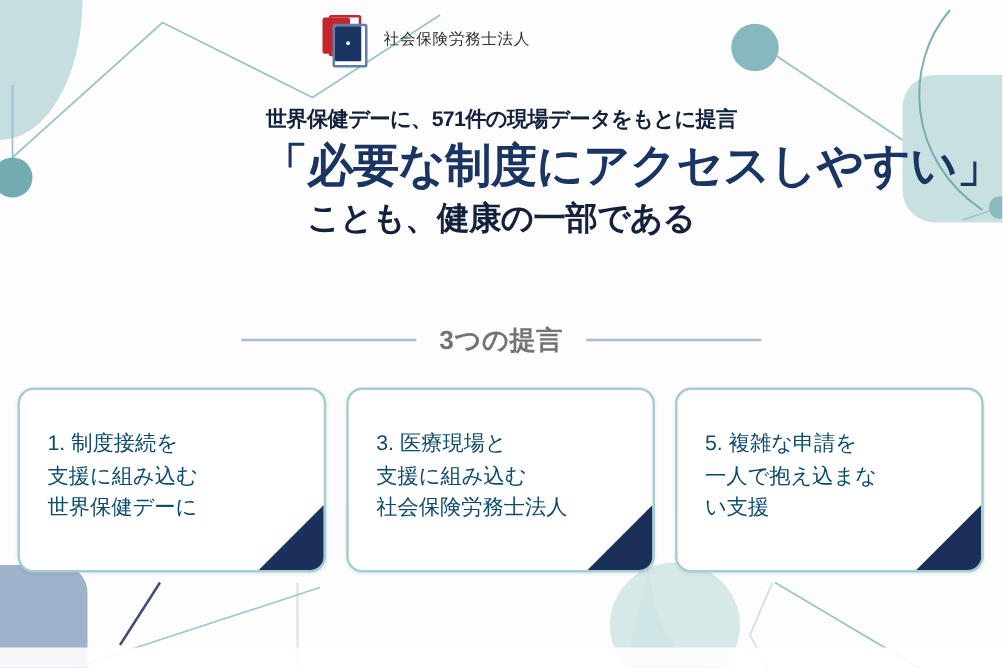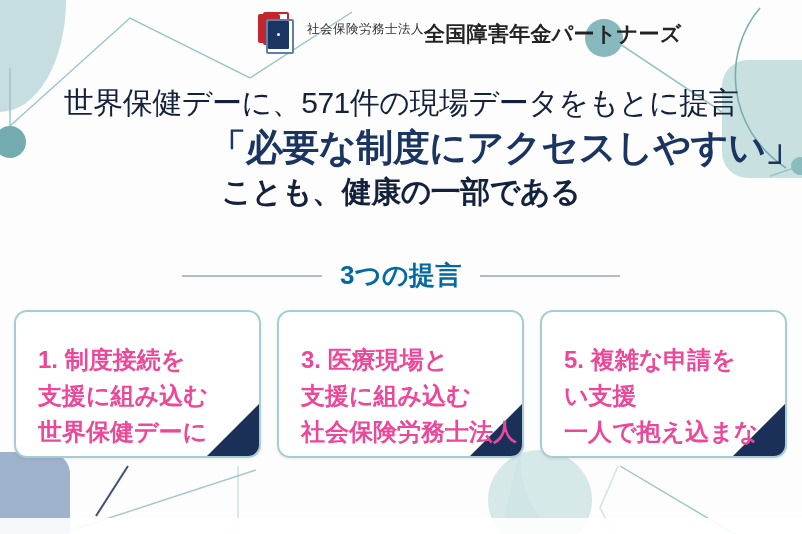"全国障害年金パートナーズ" span.logo-main { html: <span>全国障害年金パートナーズ</span> -> none }
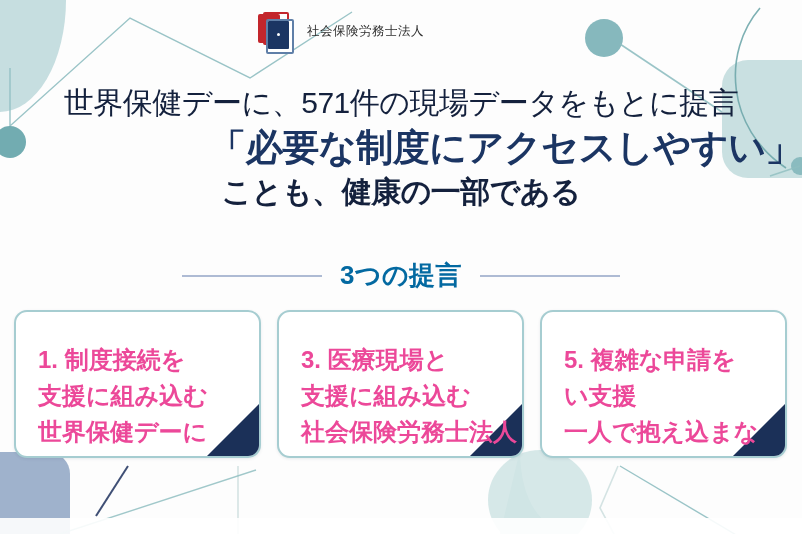"世界保健デーに、571件の現場データをもとに提言" .hl-1 { font-size: 30px -> 17px; font-weight: 400 -> 700 }
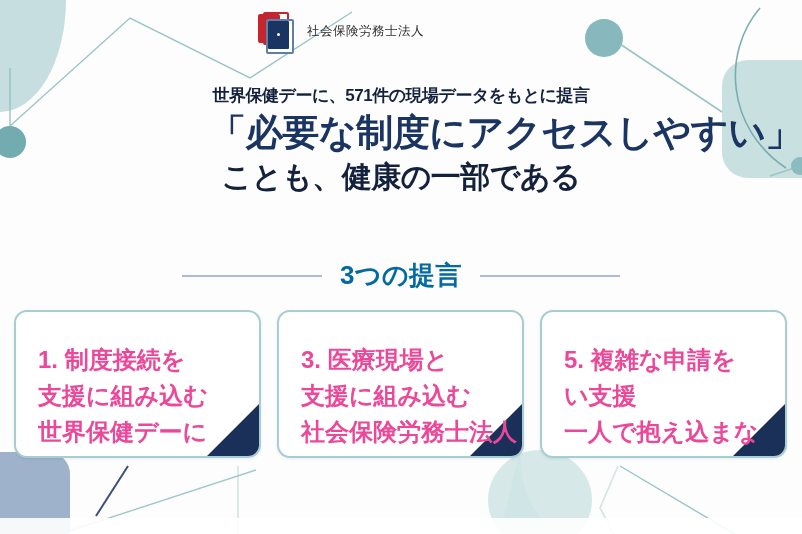"ことも、健康の一部である" .hl-3 { font-size: 30px -> 26px }
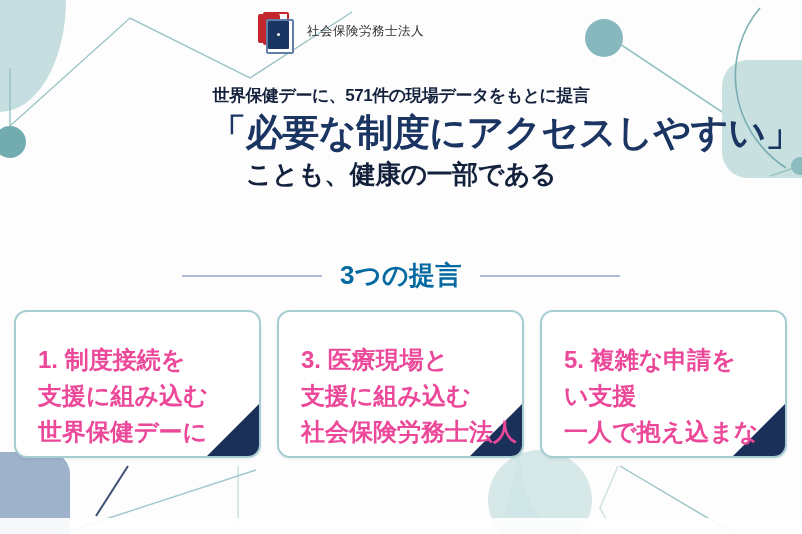"3つの提言" .divider .label { color: #0369a1 -> #737373; font-size: 26px -> 21px }
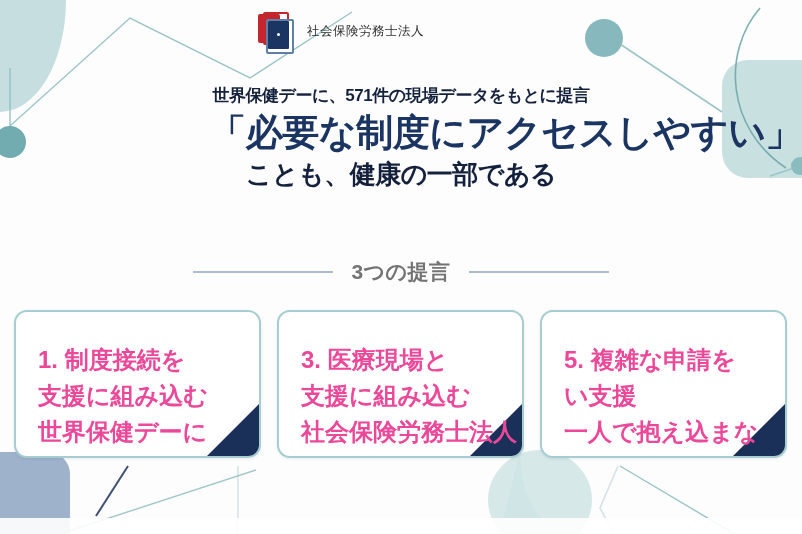"1. 制度接続を" .card-text { color: #ec4899 -> #0c4a6e; font-size: 24px -> 17px; font-weight: 700 -> 400 }
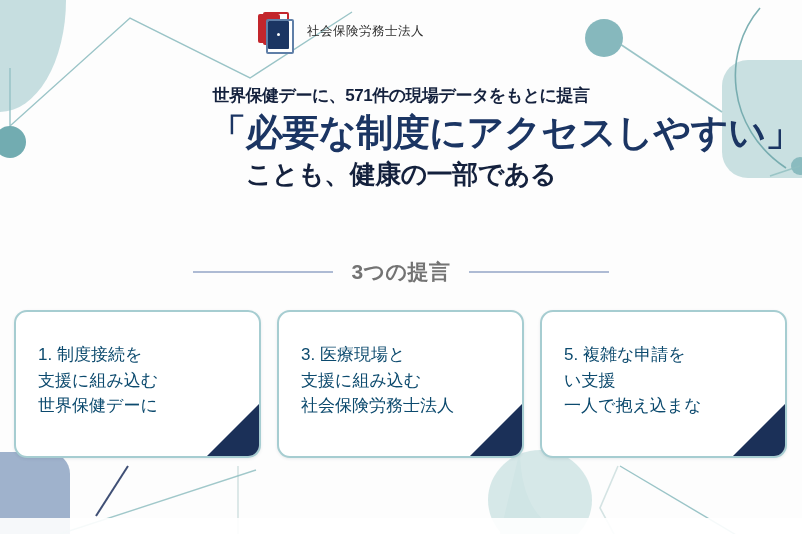"い支援" span.ln { order: before "一人で抱え込まな" -> after "一人で抱え込まな" }
